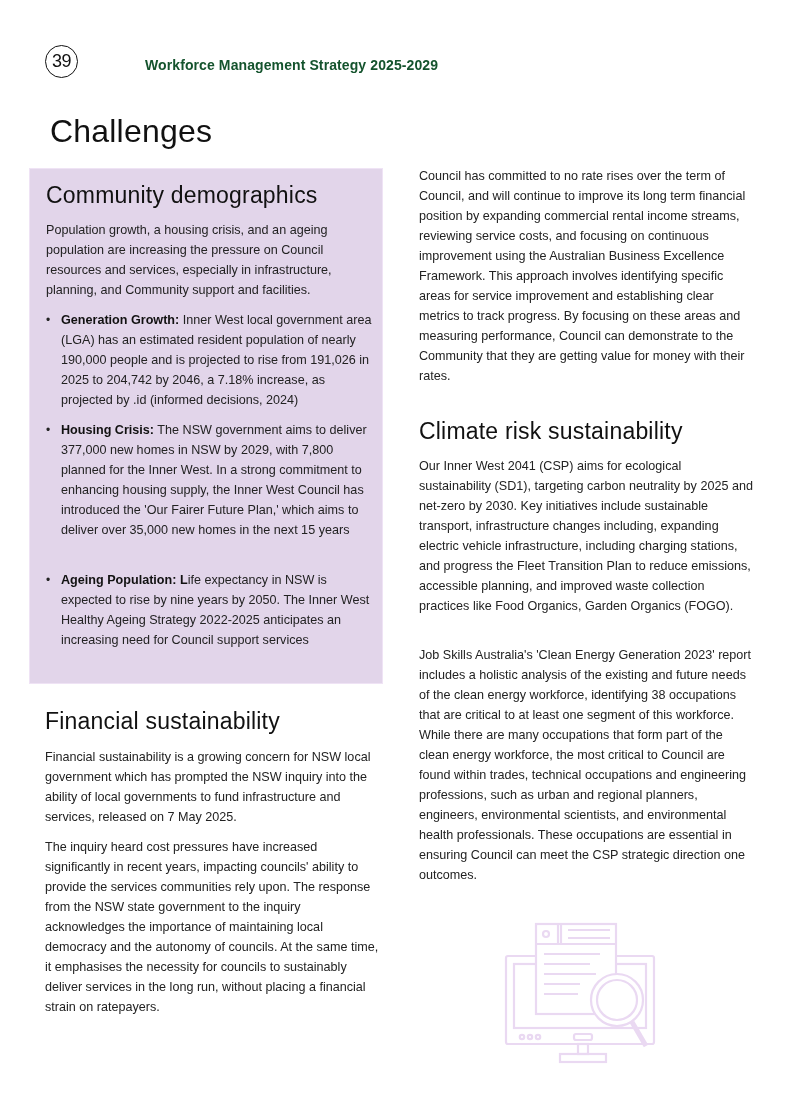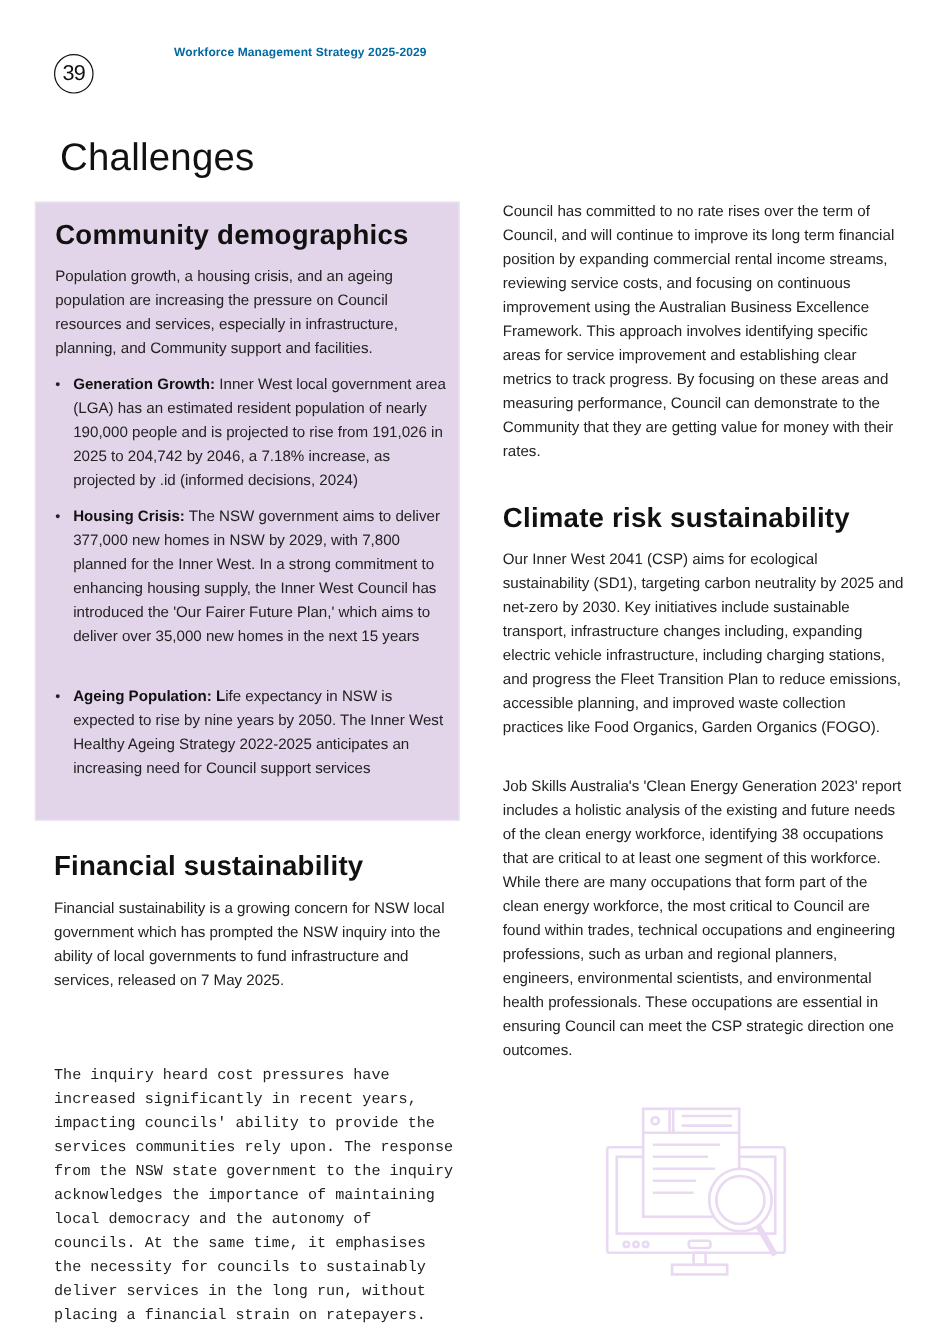"Workforce Management Strategy 2025-2029" .doc-title { color: #0369a1 -> #14532d; font-size: 10px -> 14px; top: 39px -> 57px }
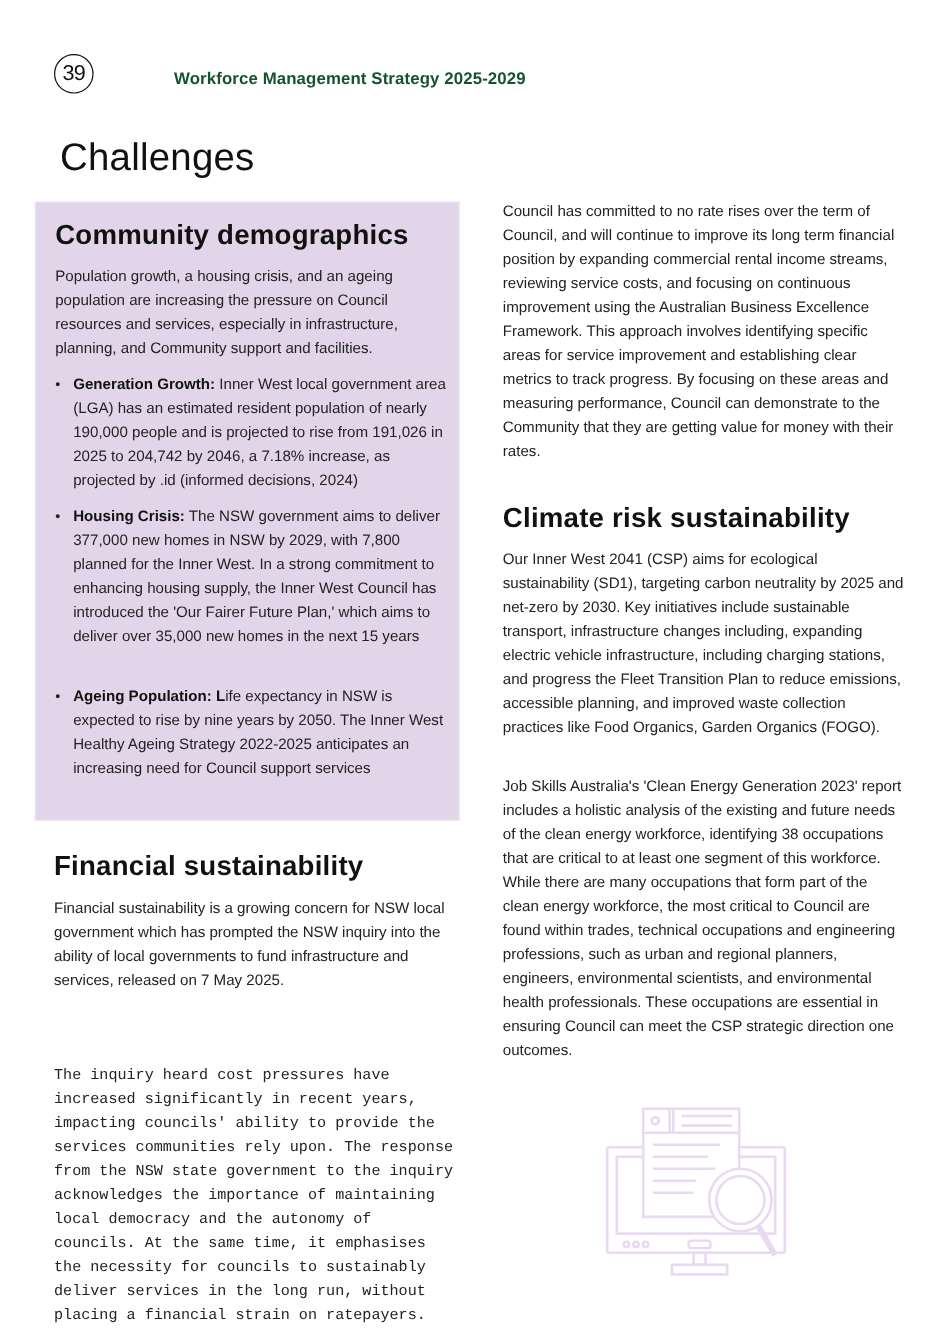"Community demographics" .section-heading { font-weight: 700 -> 400 }
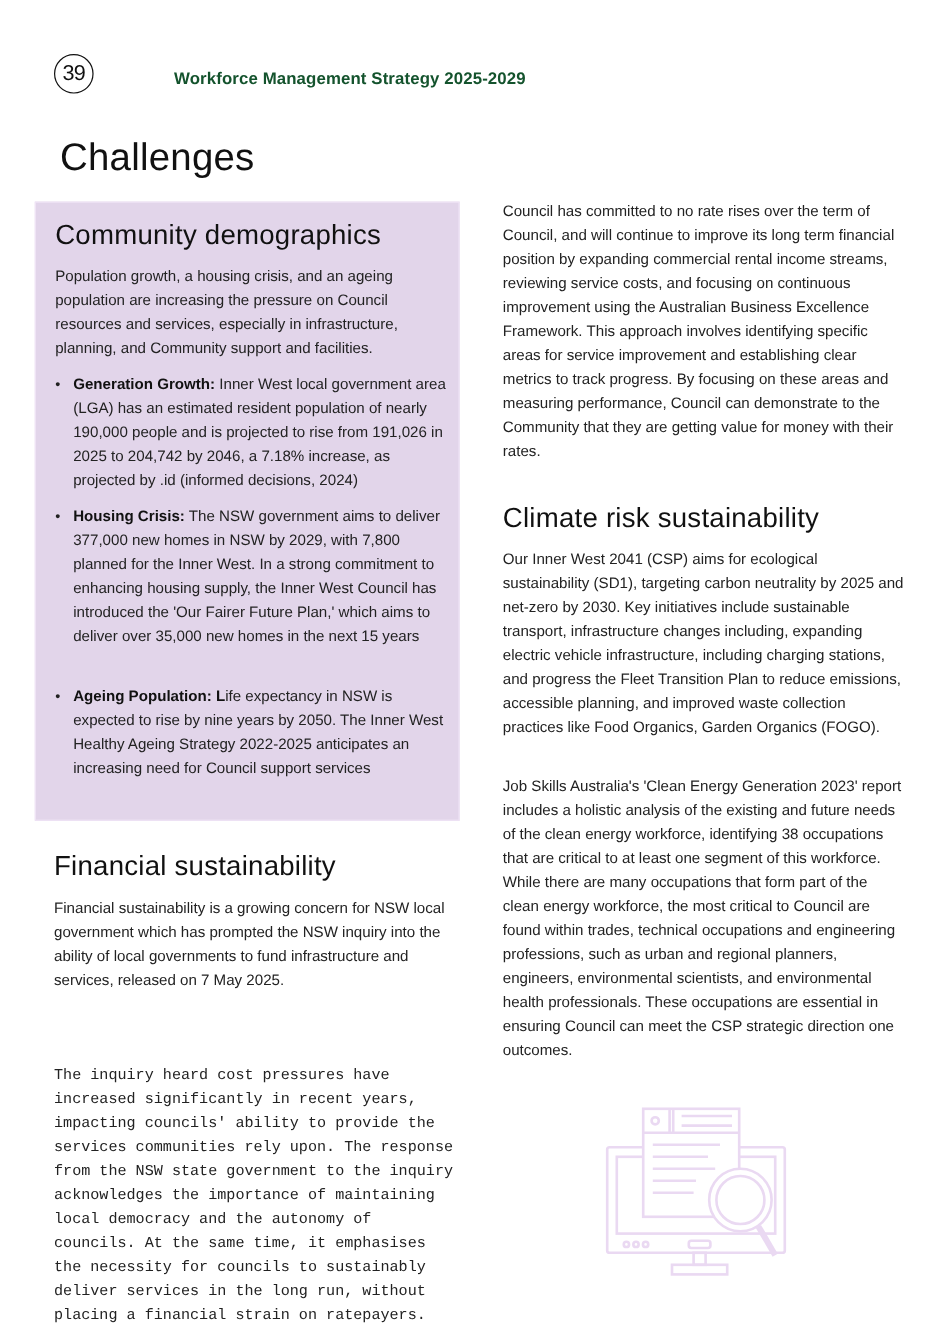"The inquiry heard cost pressures" .fin-p2 { font-family: Liberation Mono, monospace -> none; top: 886px -> 837px }
